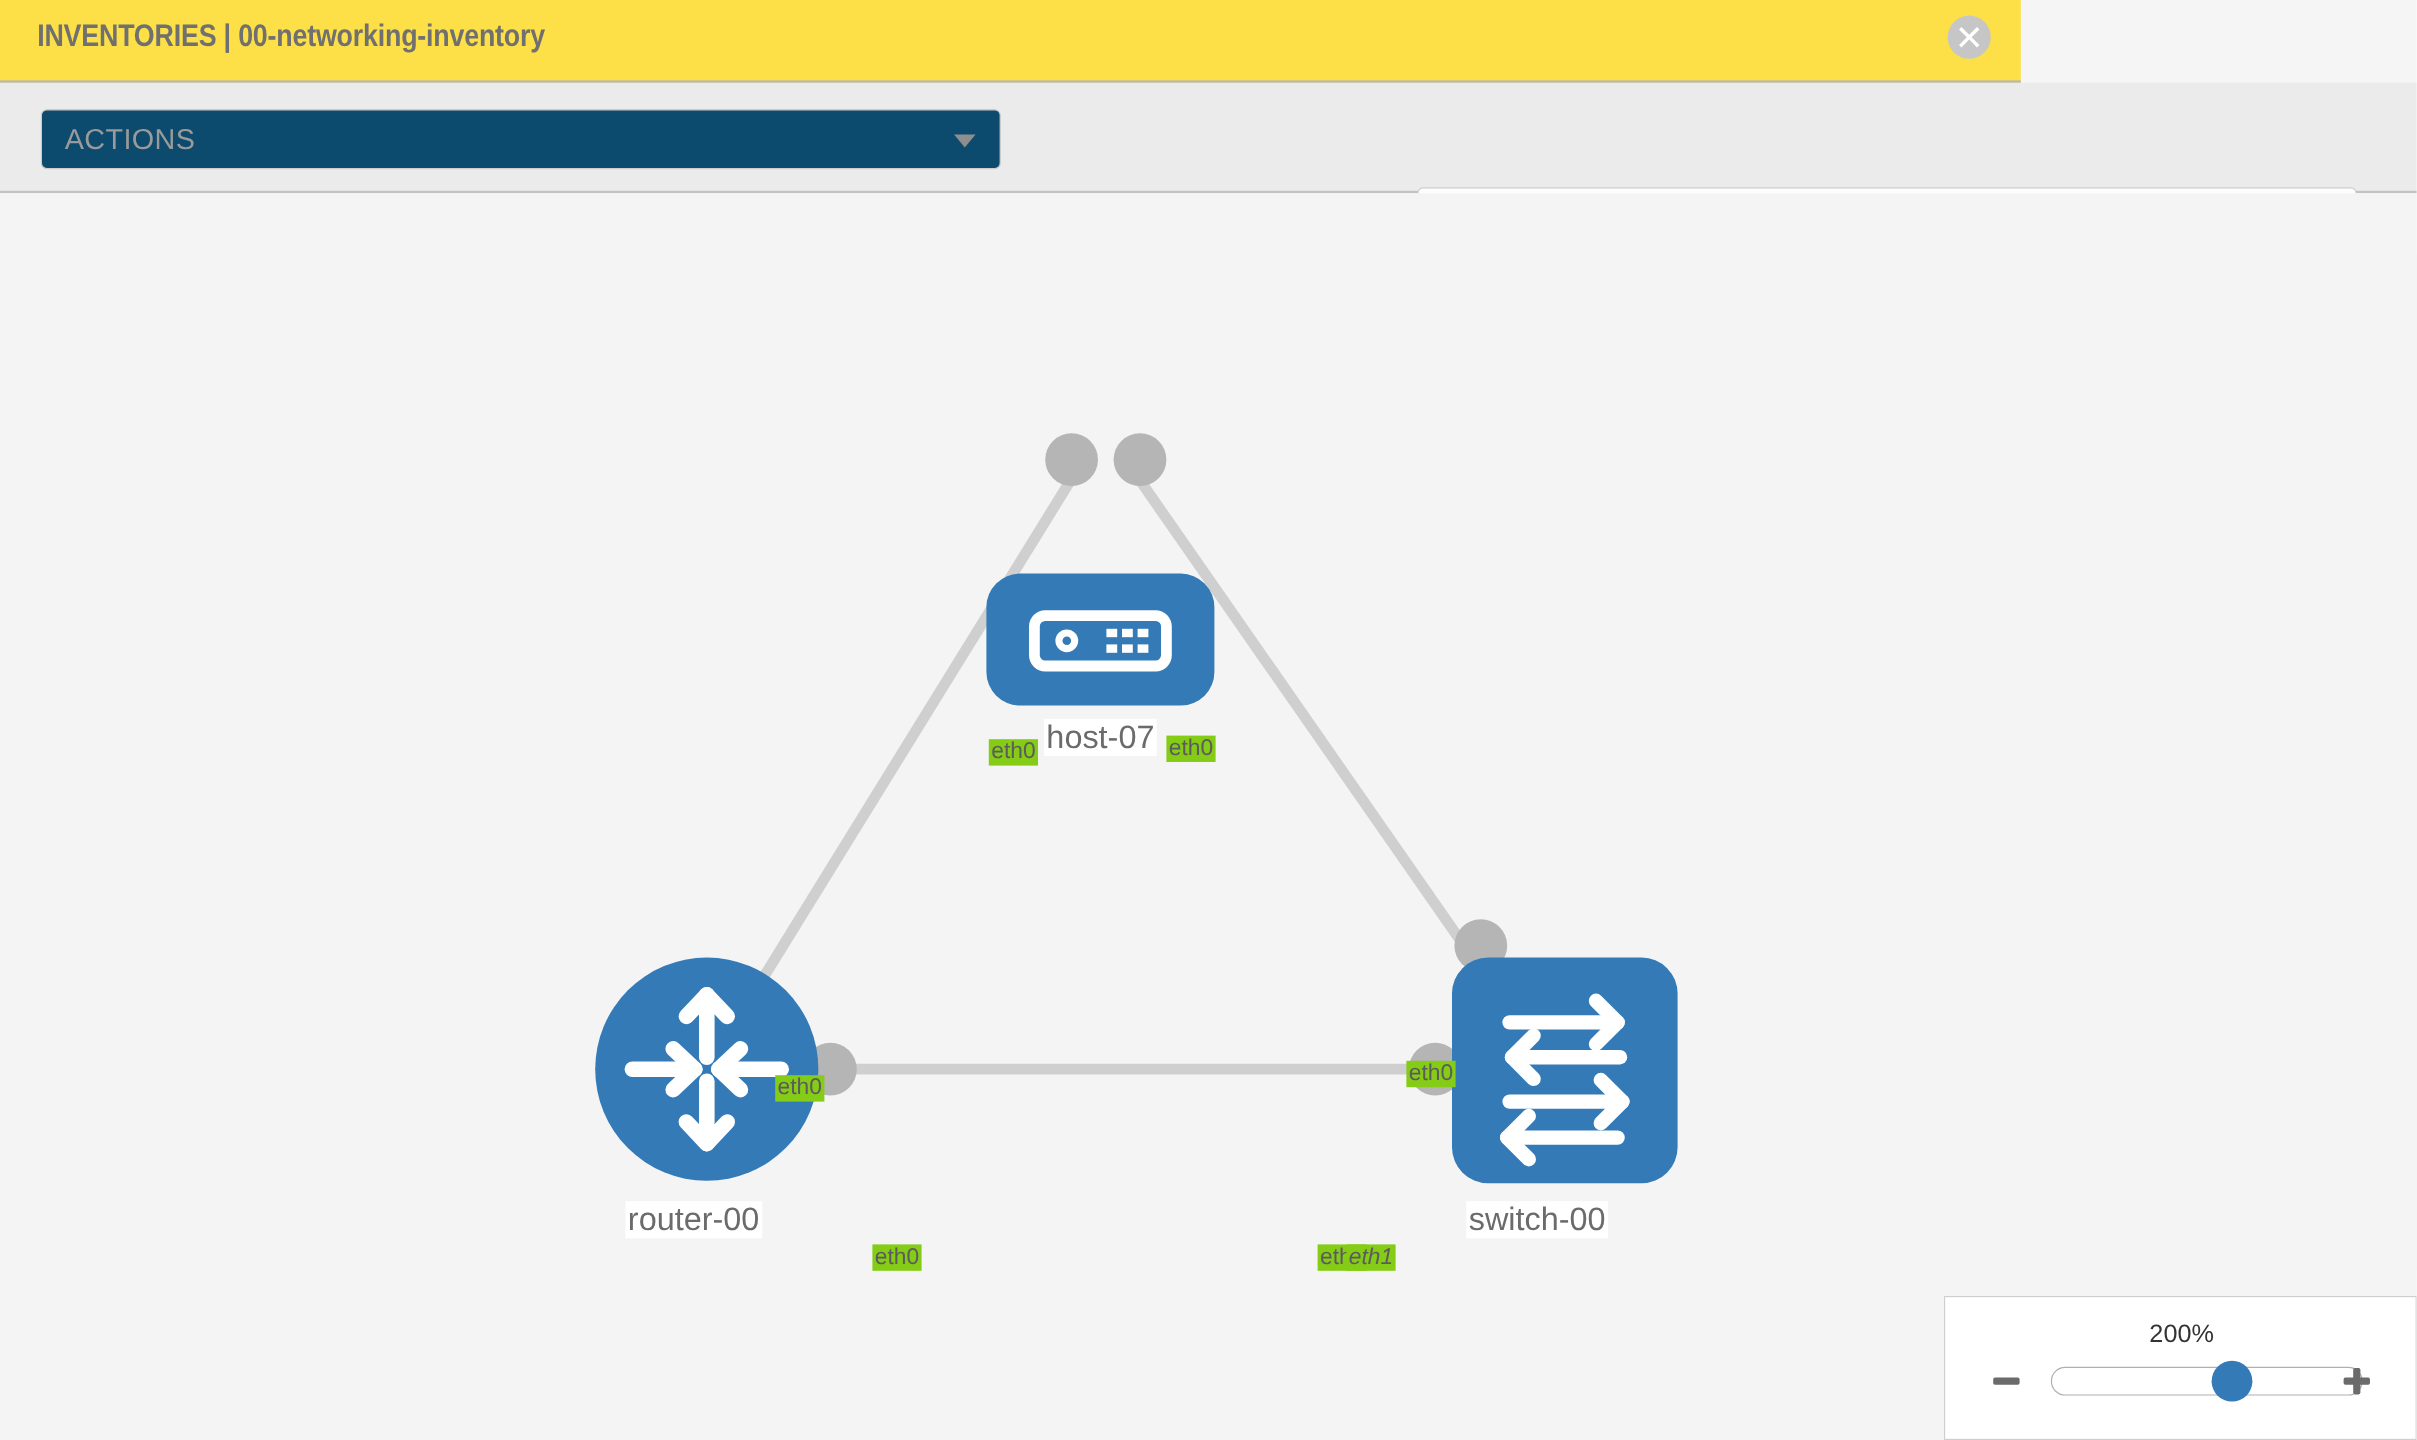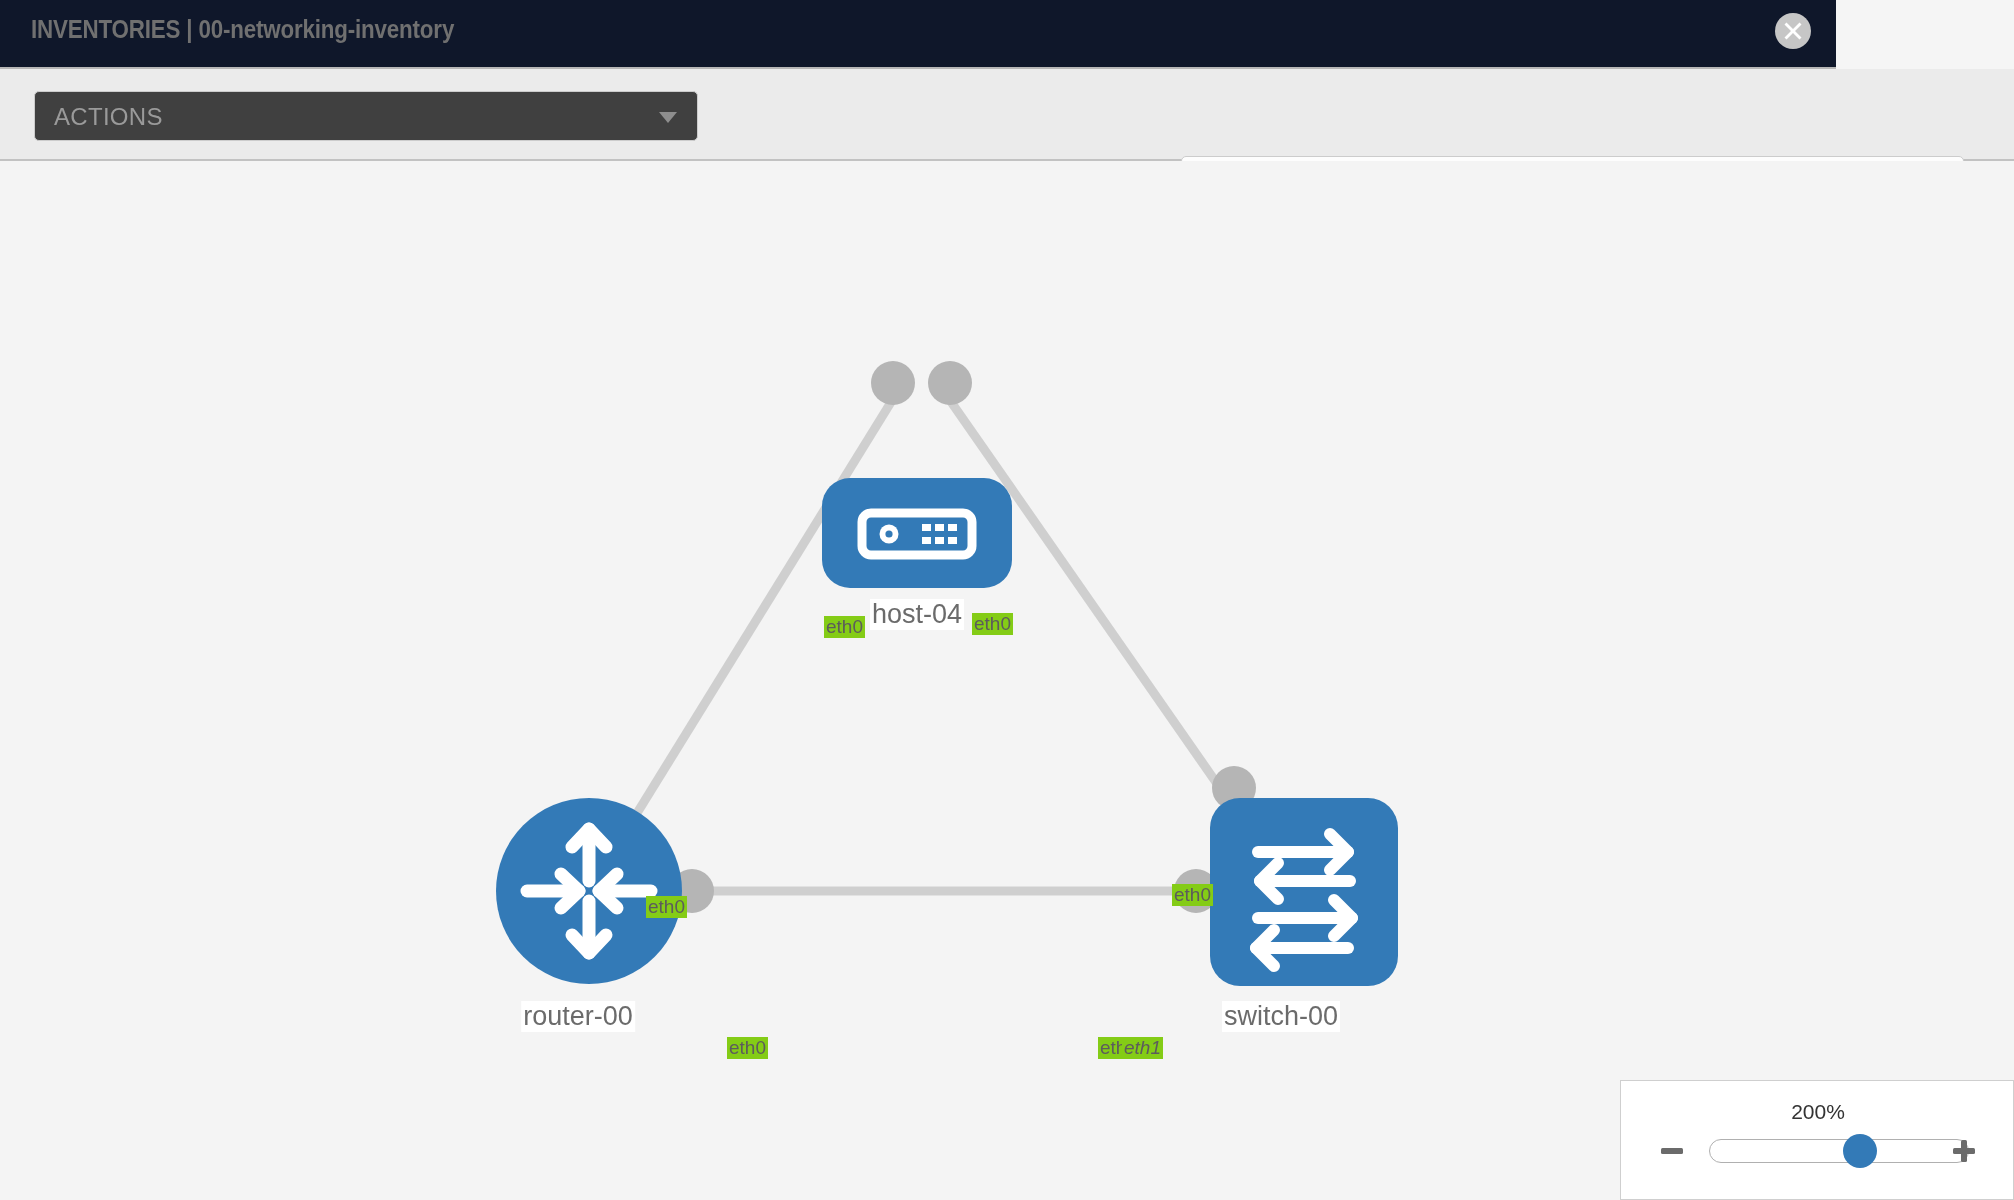"INVENTORIES | 00-networking-inventory" .header { background: #0f172a -> #fde047; width: 1836px -> 1684px }
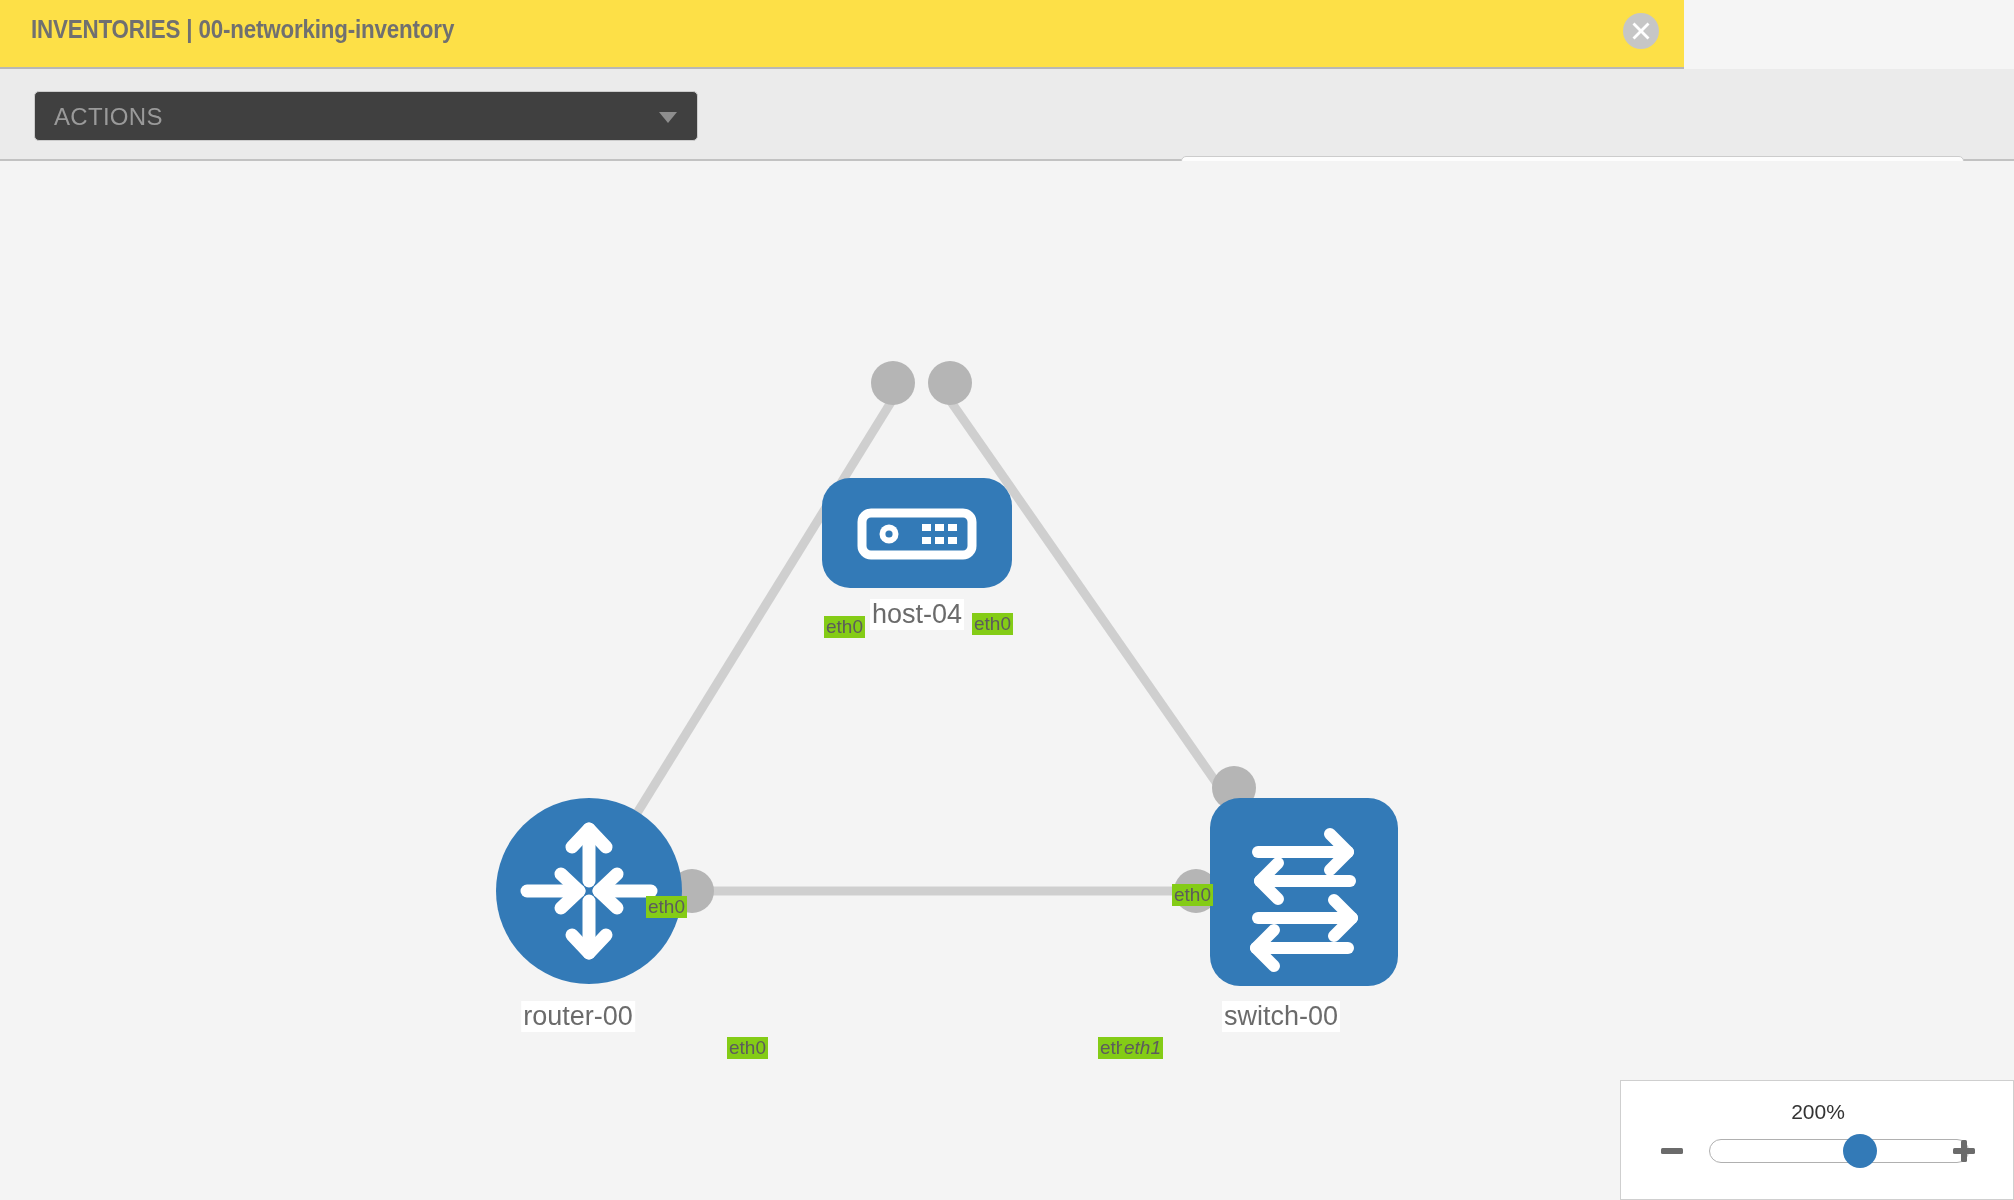"ACTIONS" .actions-select { background: #404040 -> #0c4a6e; width: 664px -> 800px }
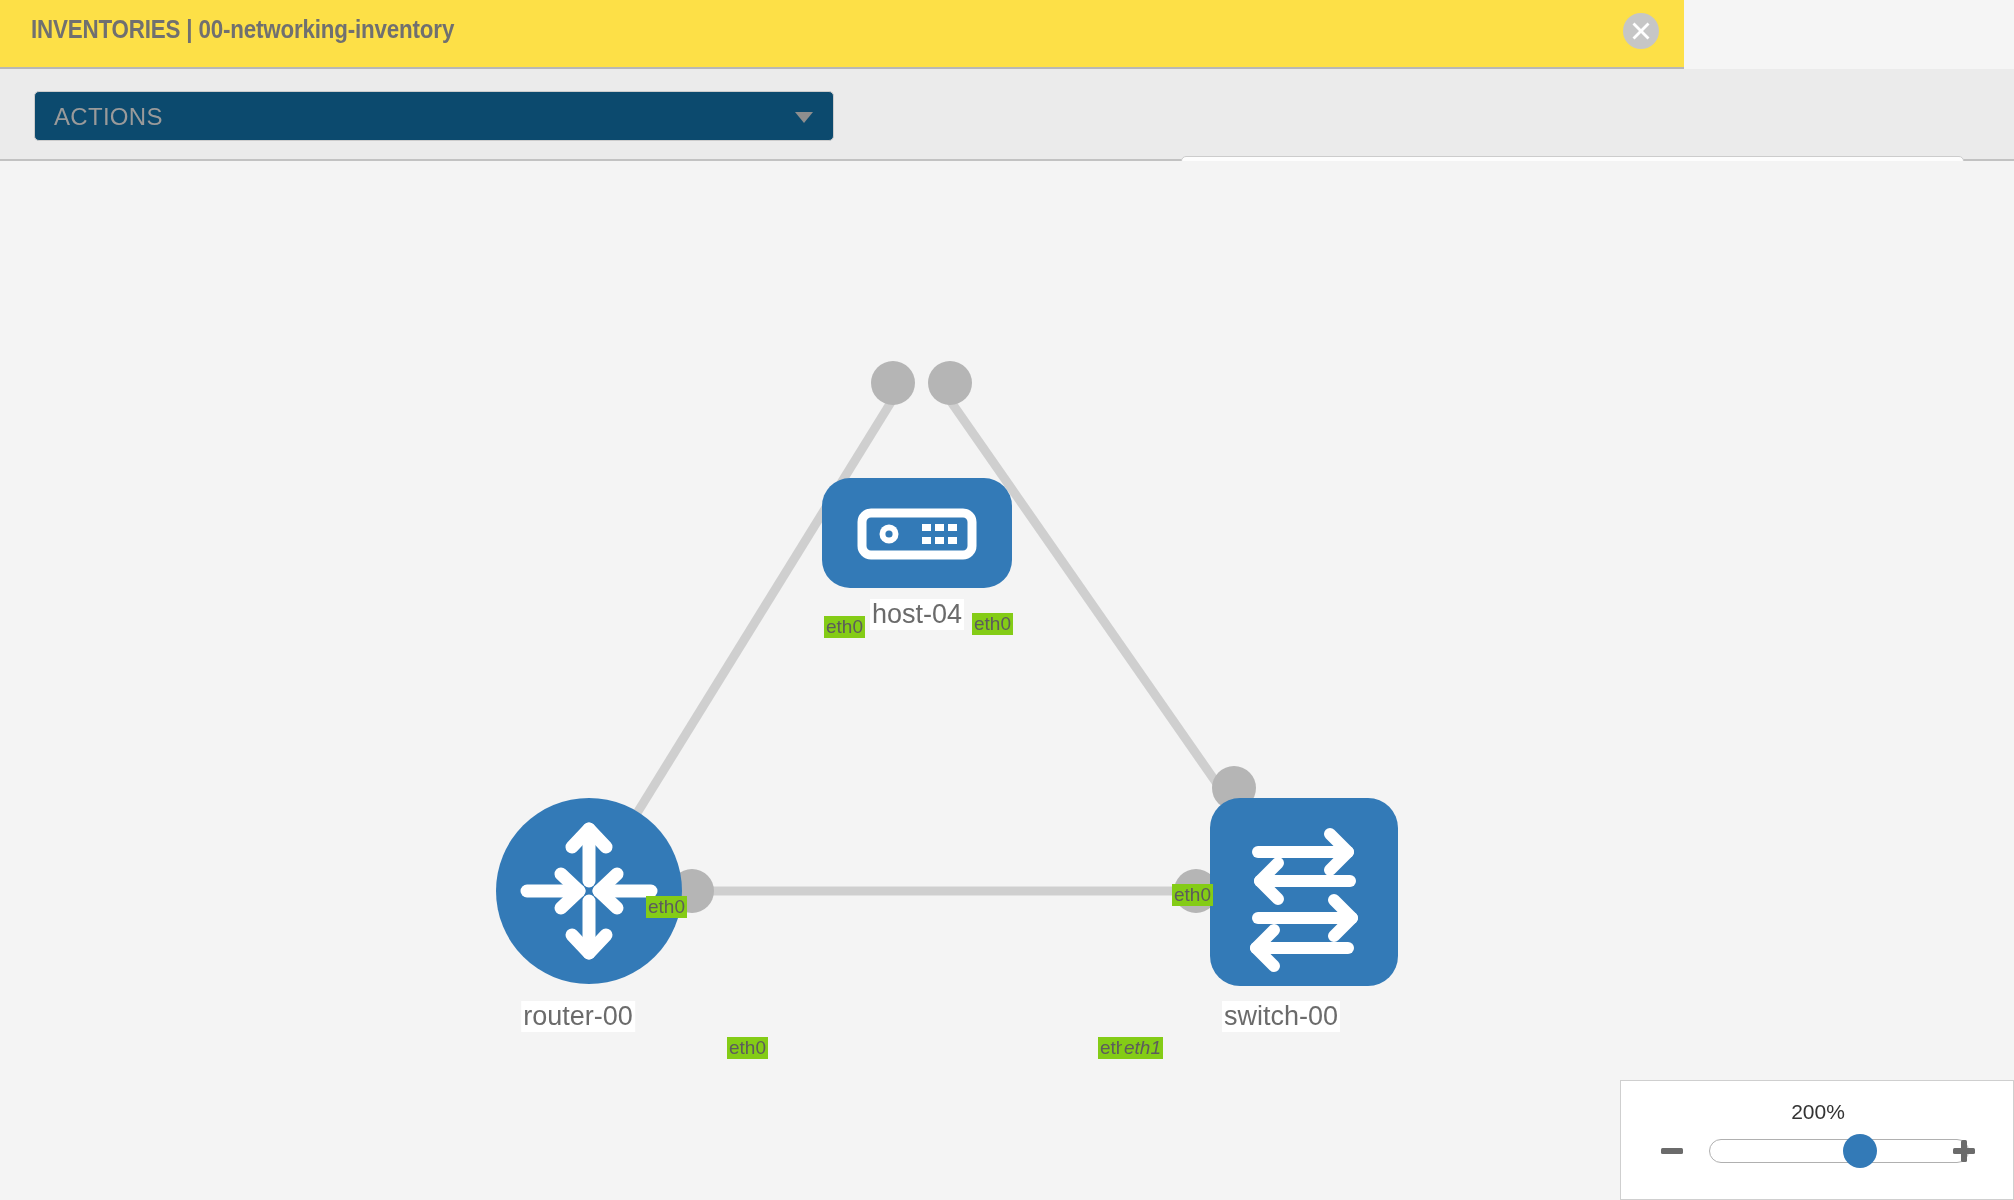"host-04" div.node-label { text: host-04 -> host-07 }
